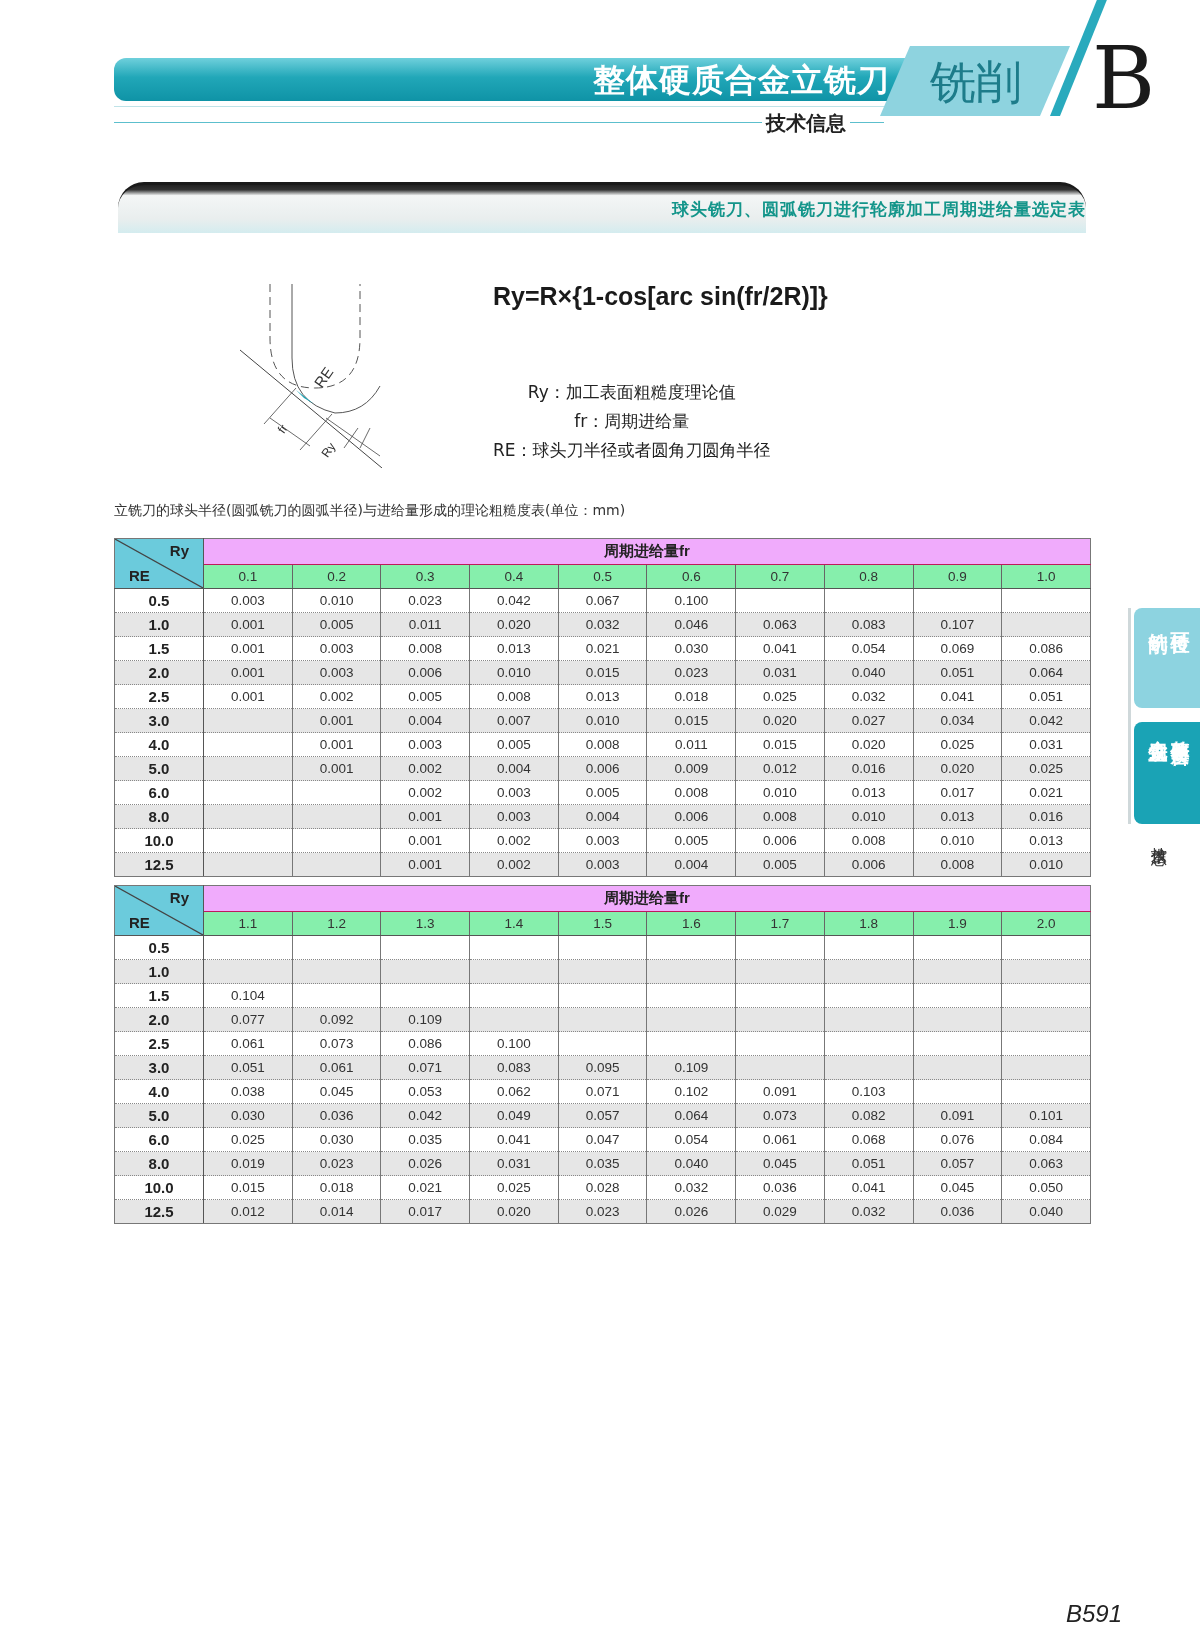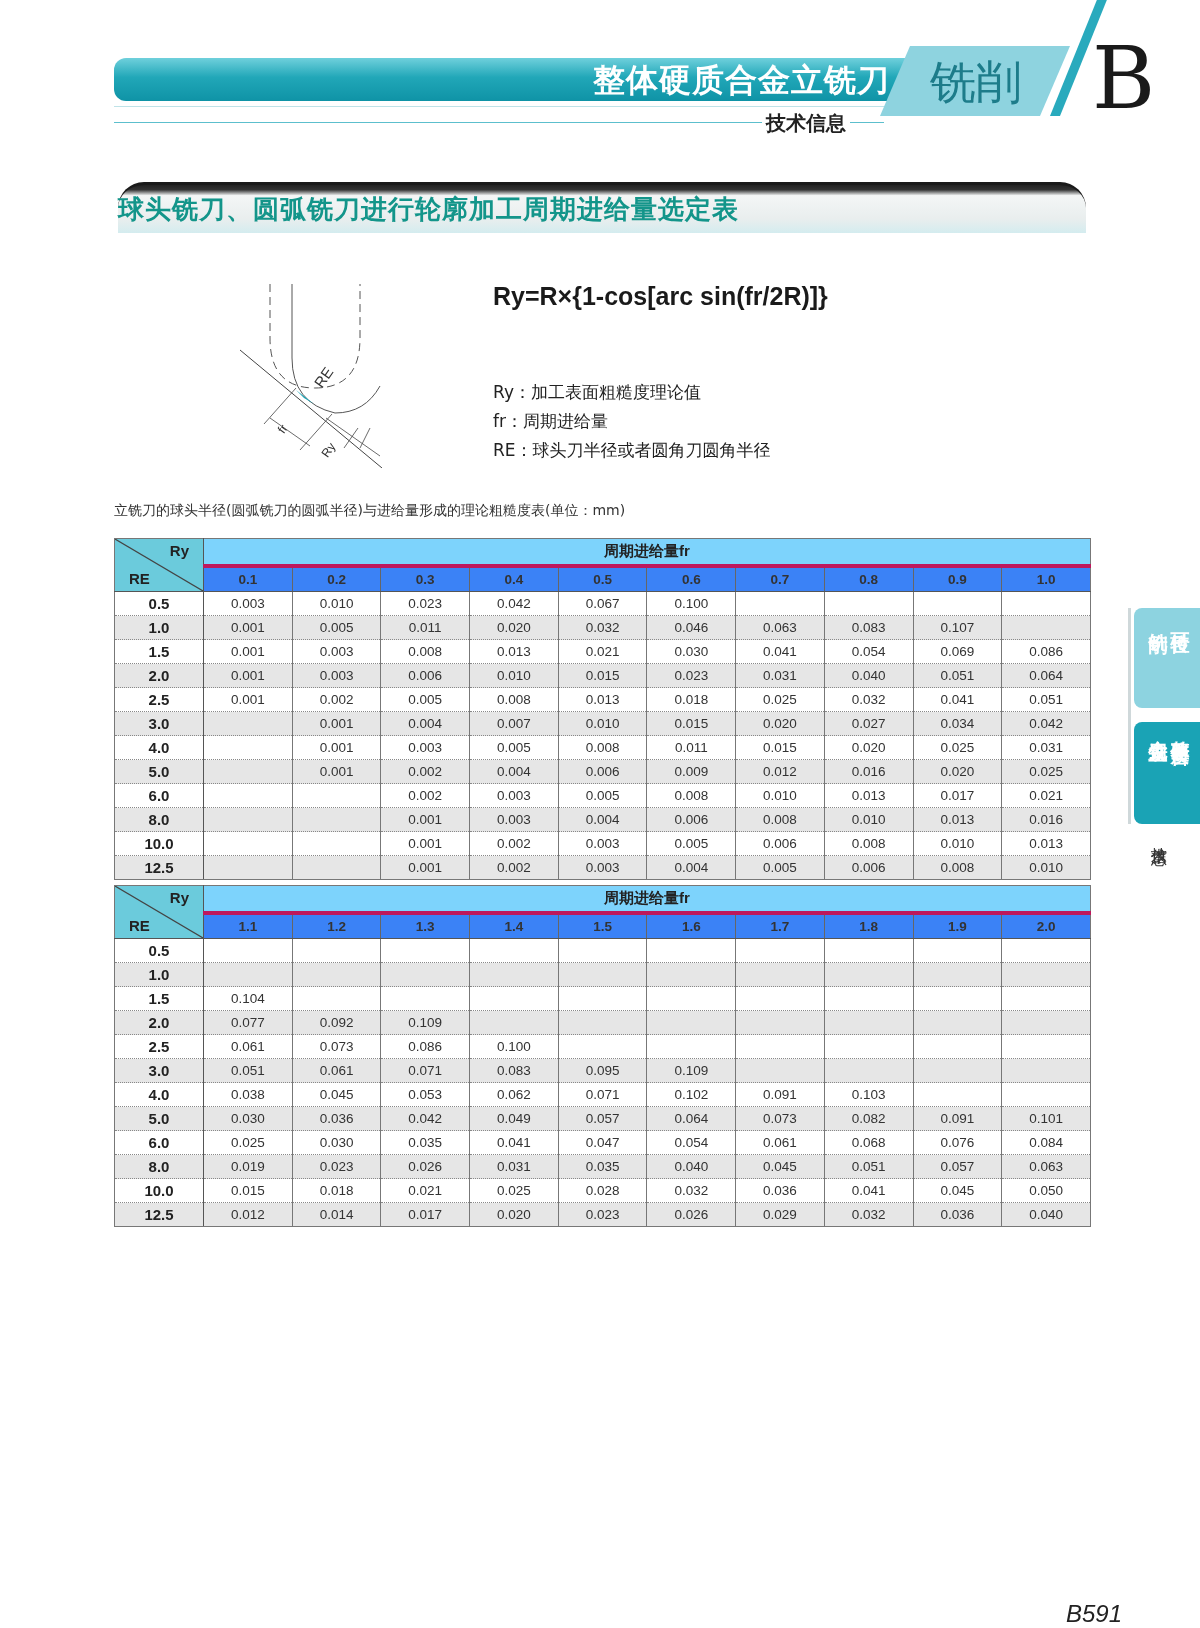"球头铣刀、圆弧铣刀进行轮廓加工周期进给量选定表" .banner-title { font-size: 26px -> 17px; text-align: left -> right }
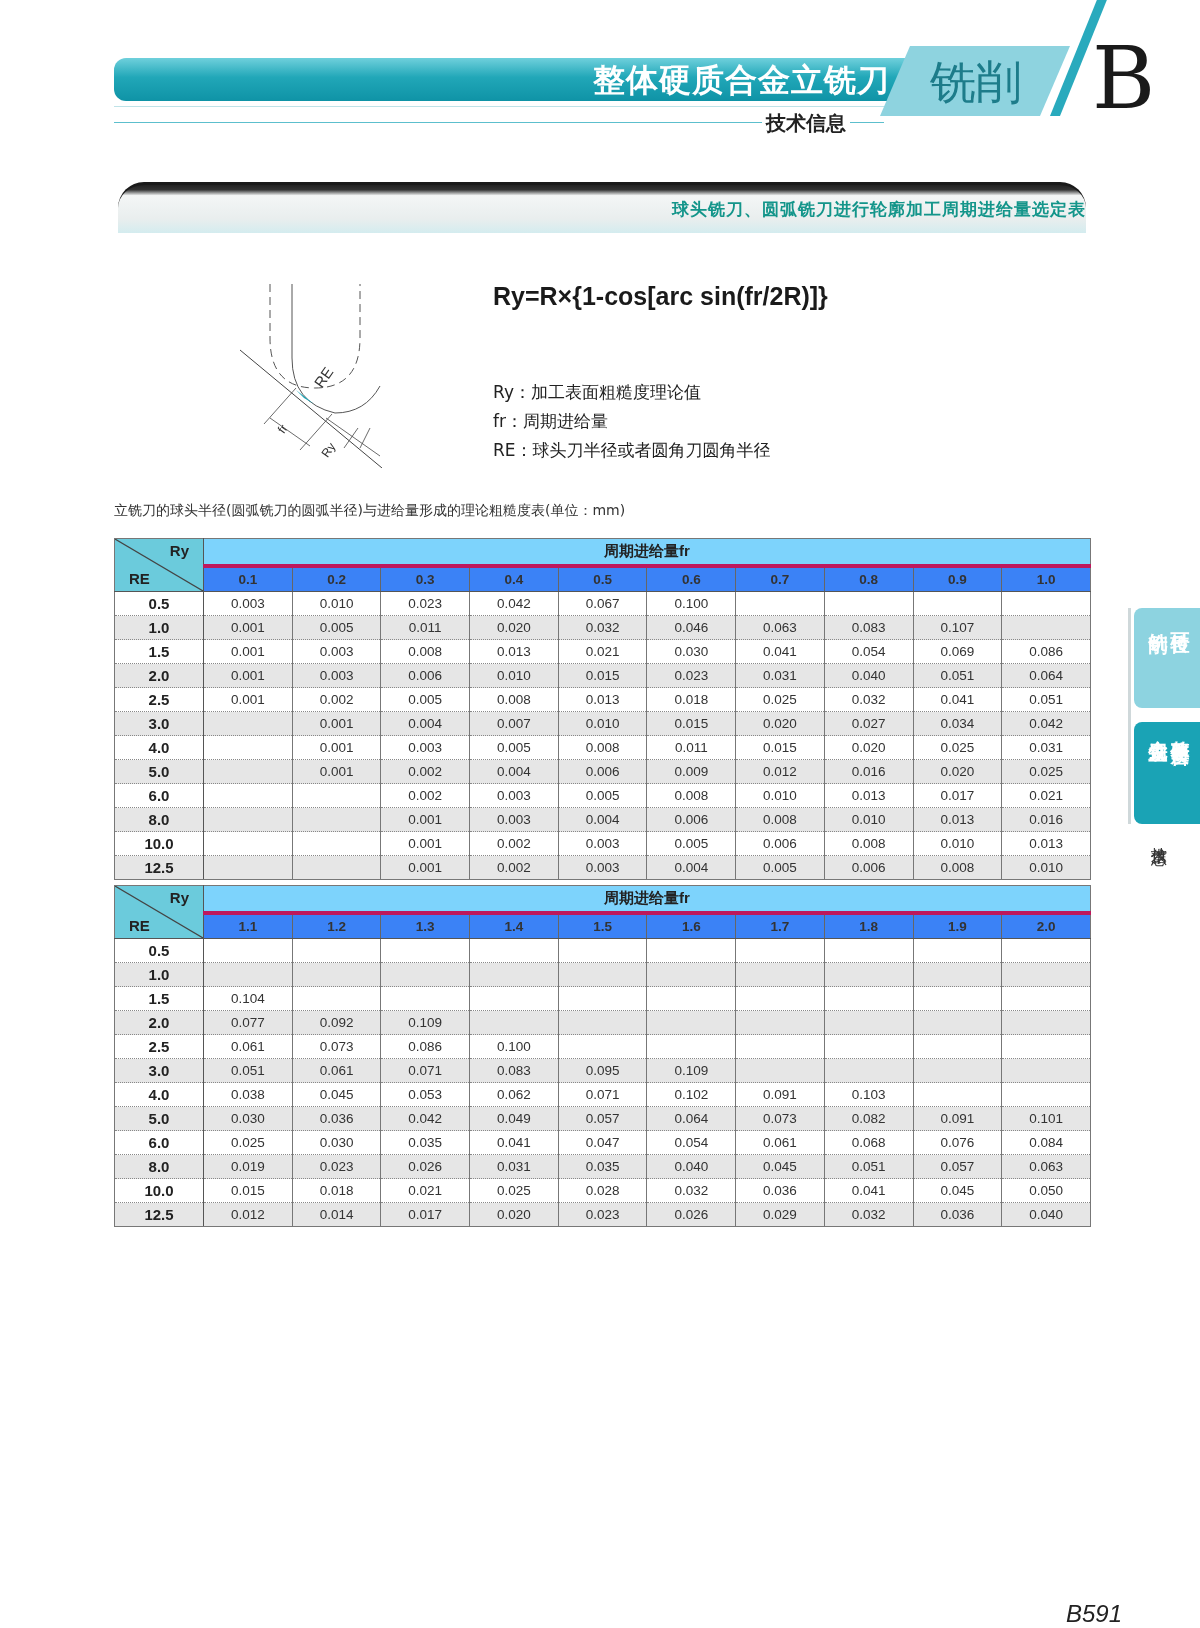"Ry：加工表面粗糙度理论值" .legend div { text-align: none -> center }
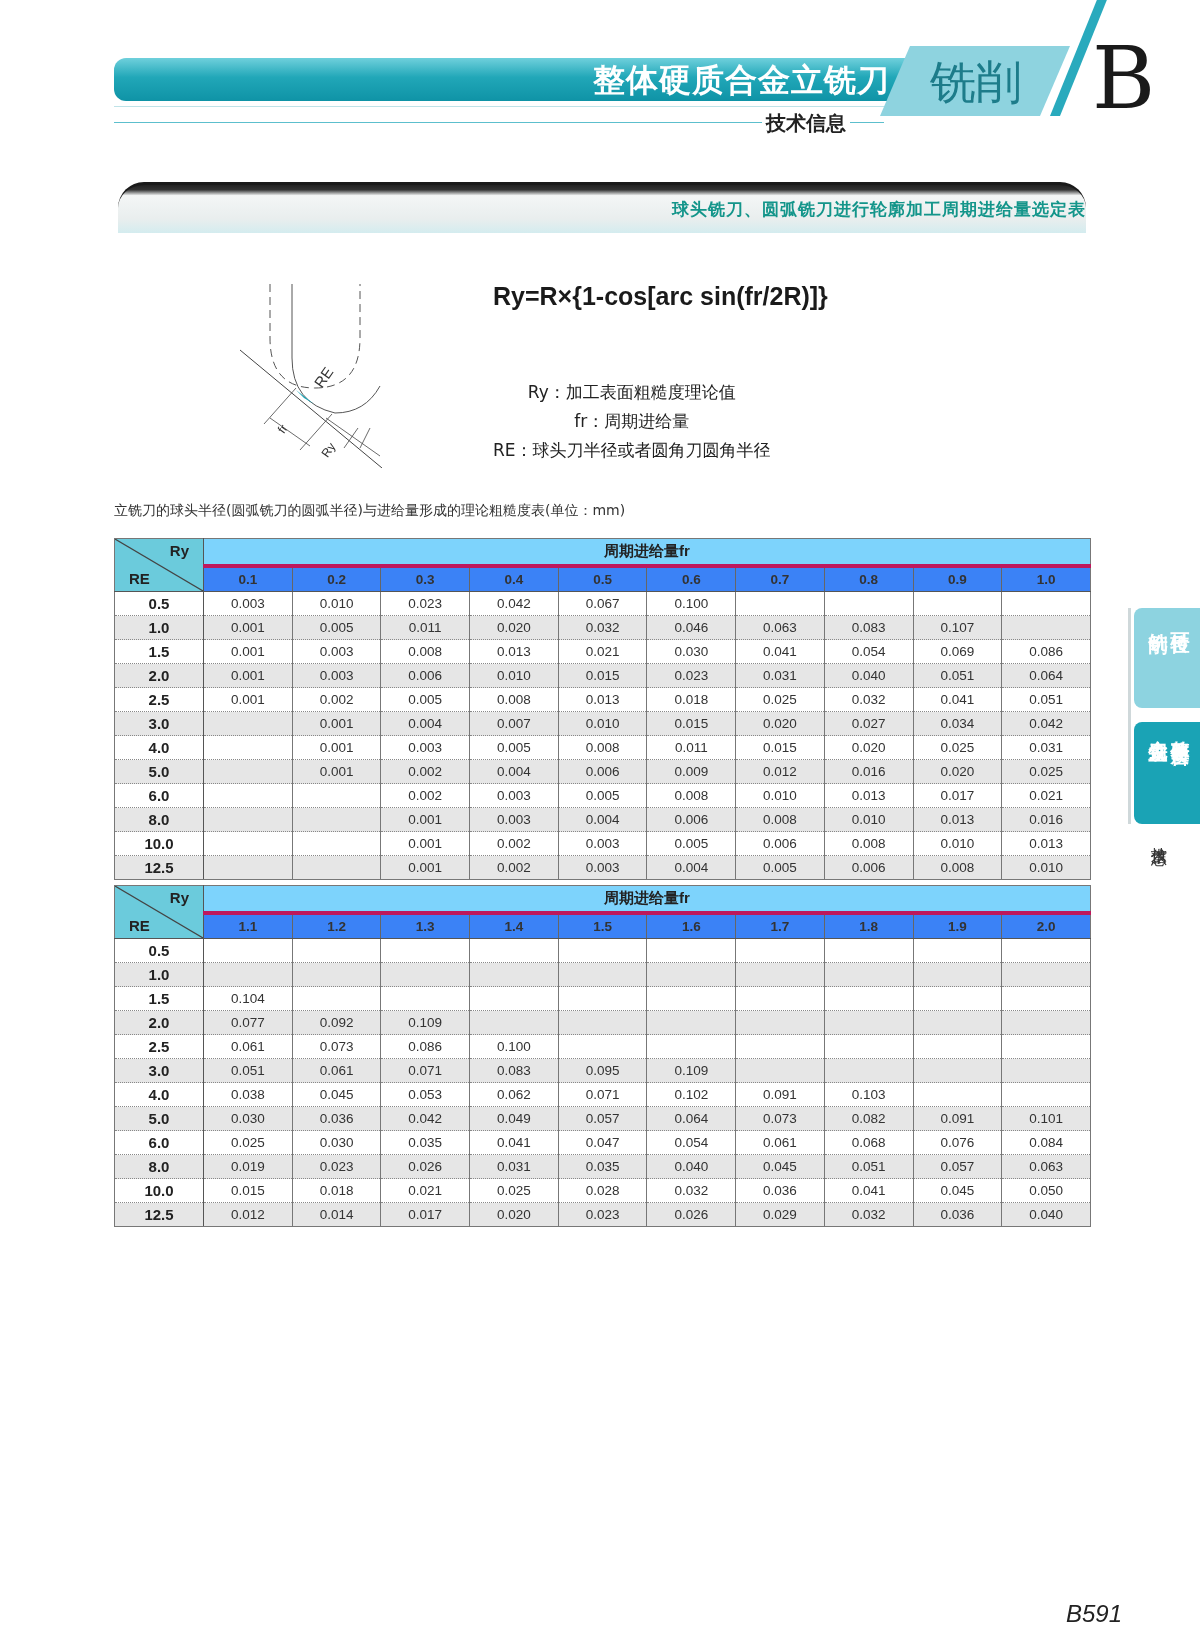"周期进给量fr" .fr-head { background: #7dd3fc -> #f0abfc; border-bottom: 4px solid #be185d -> 1px solid #be185d }
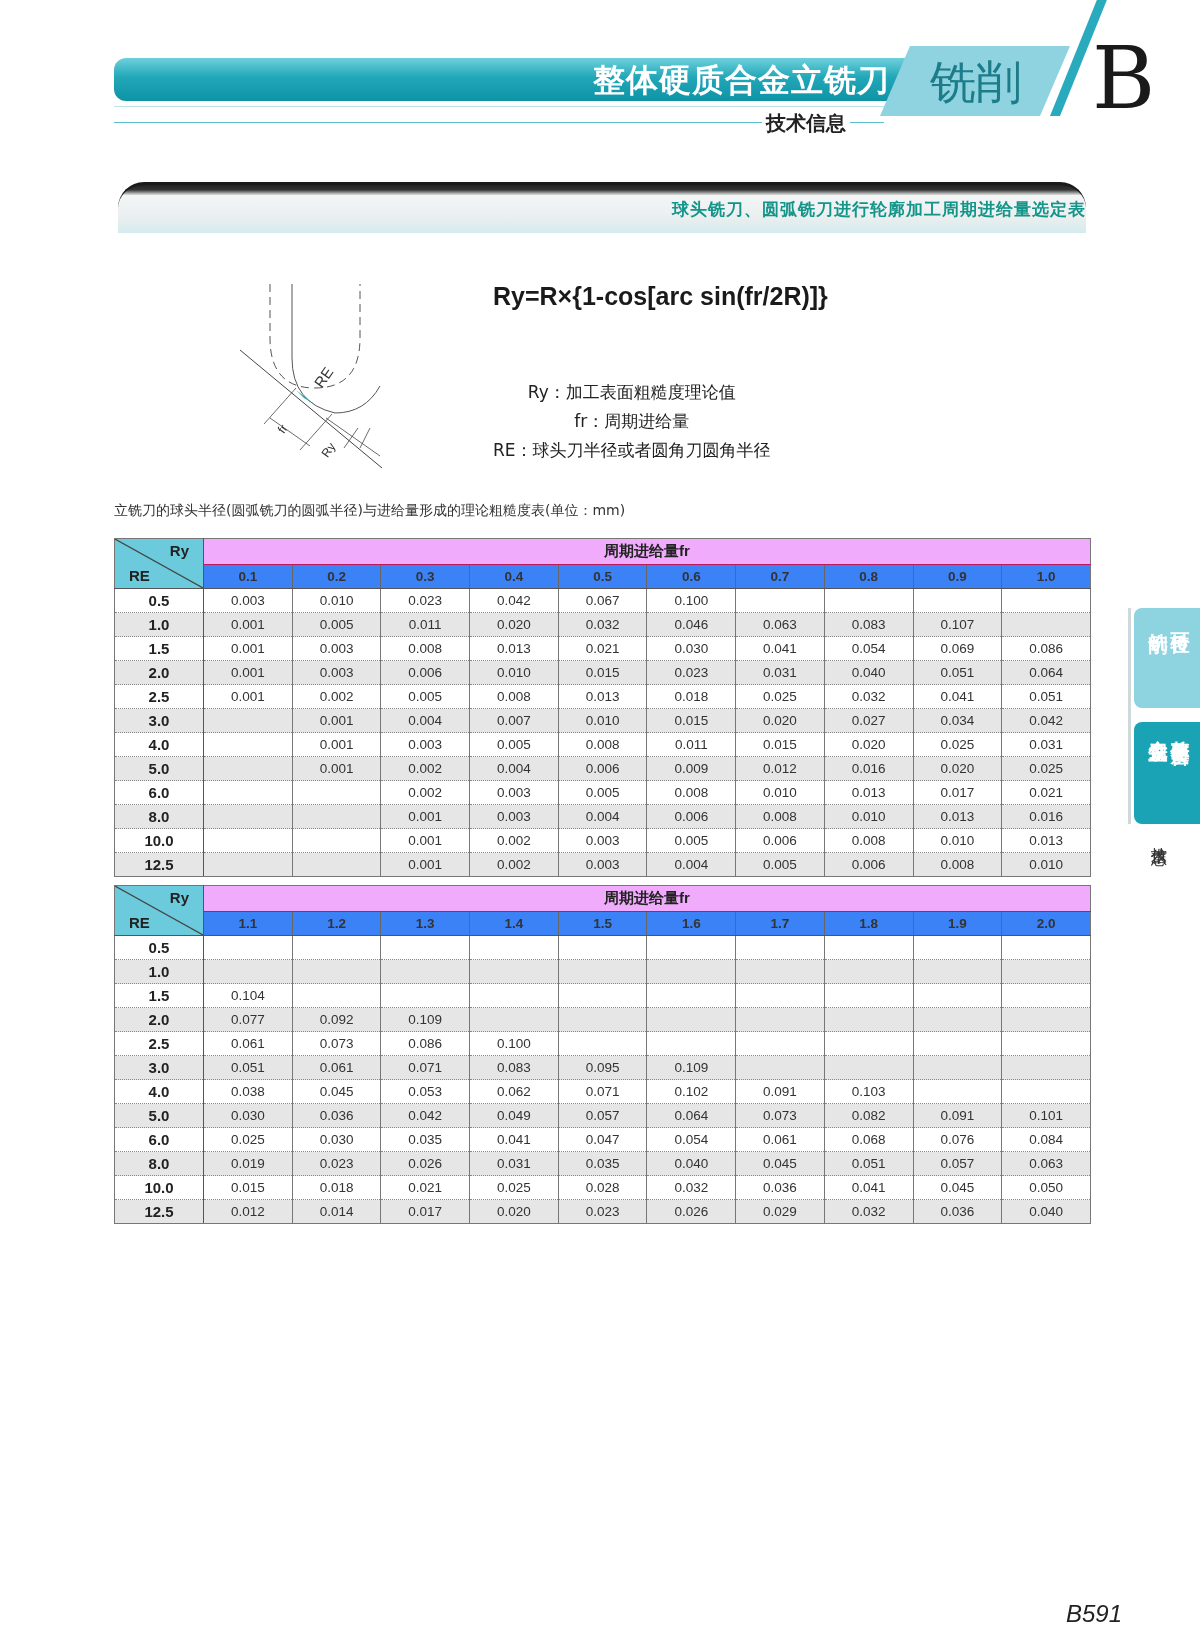"0.1" .col-head { background: #3b82f6 -> #86efac; font-weight: bold -> normal }
